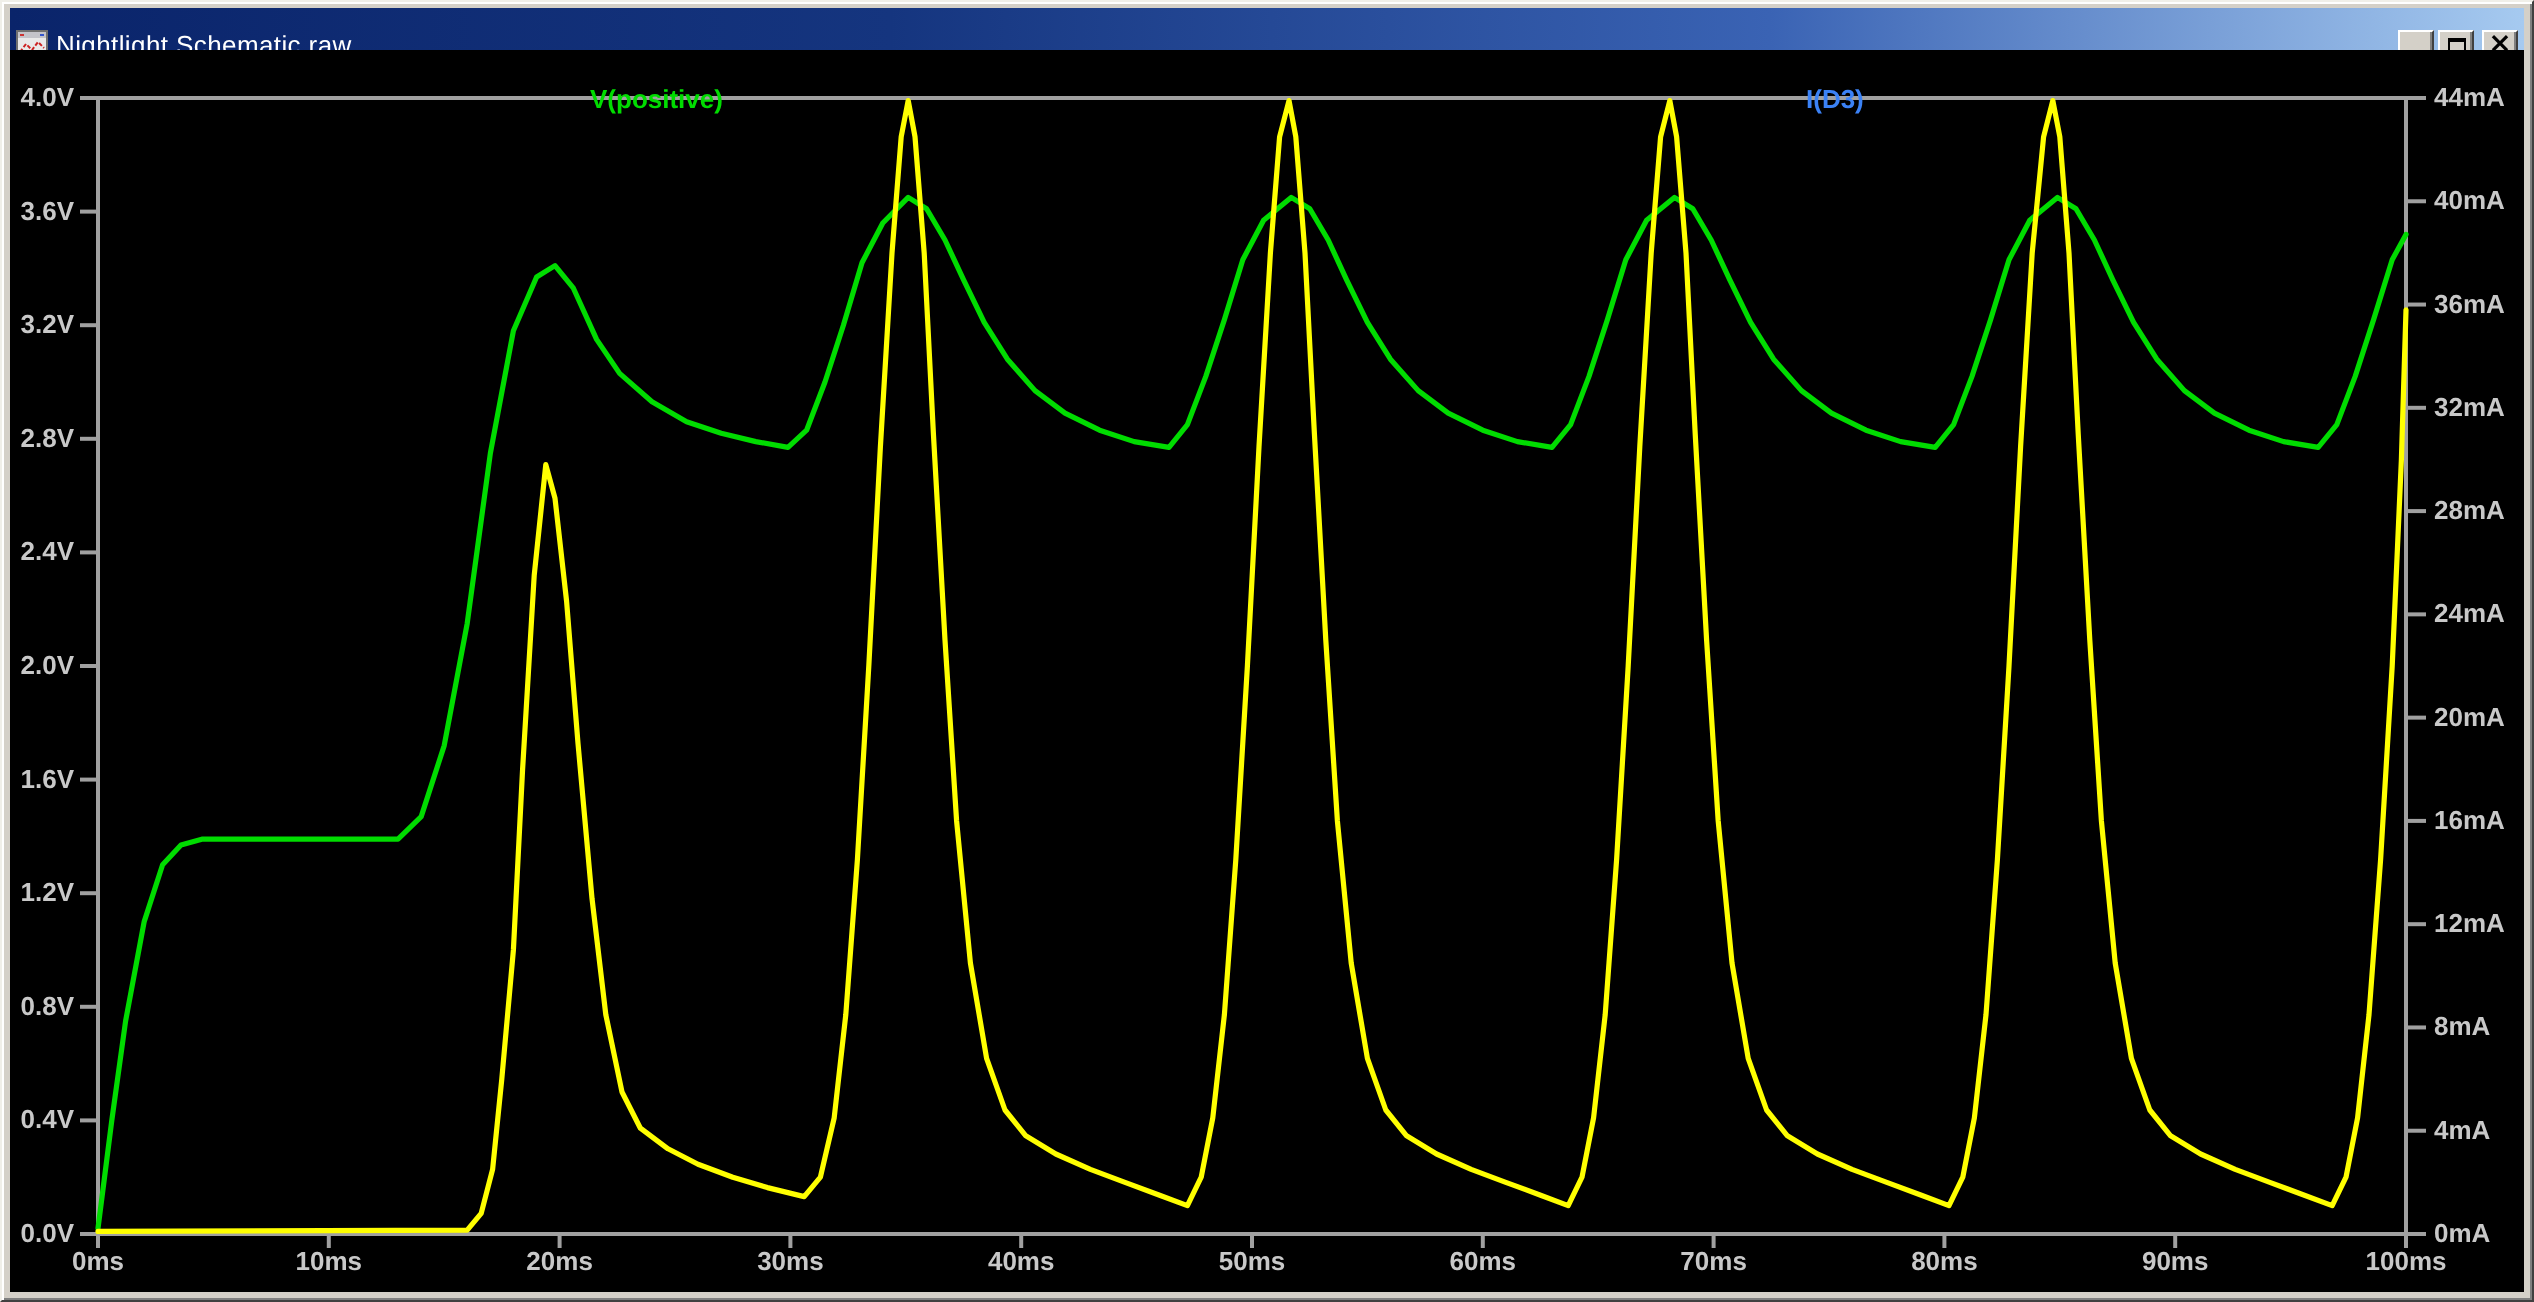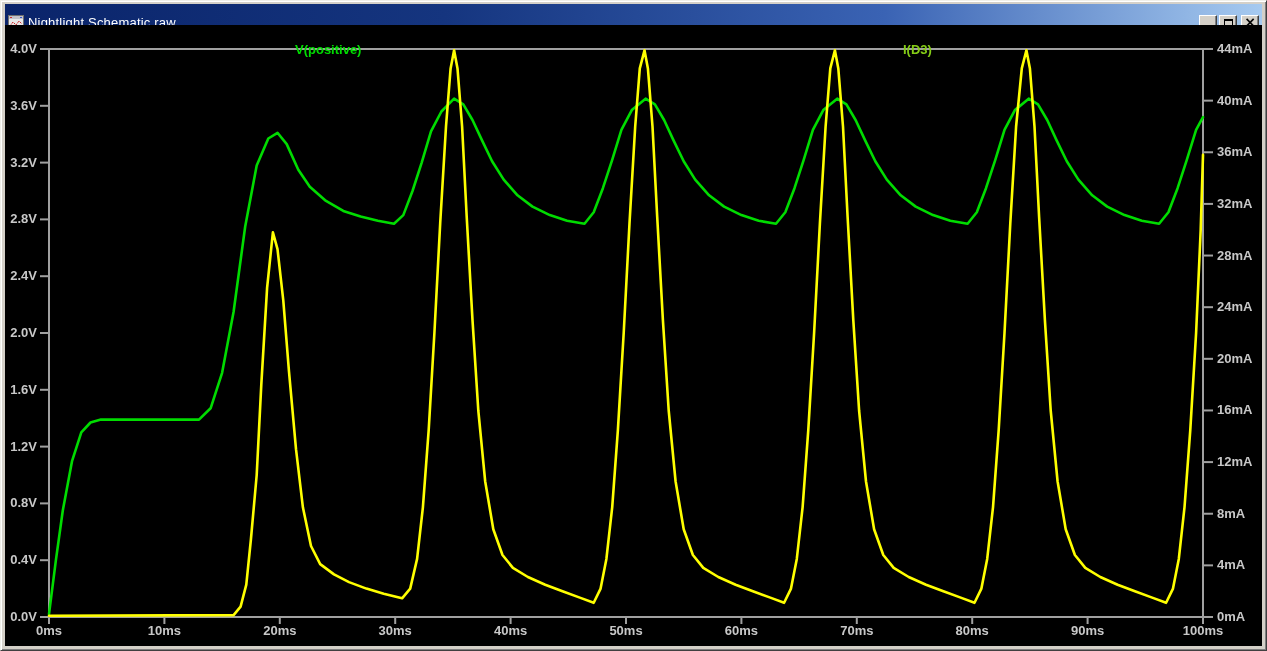"I(D3)" div.legend { color: #84cc16 -> #3b82f6 }
